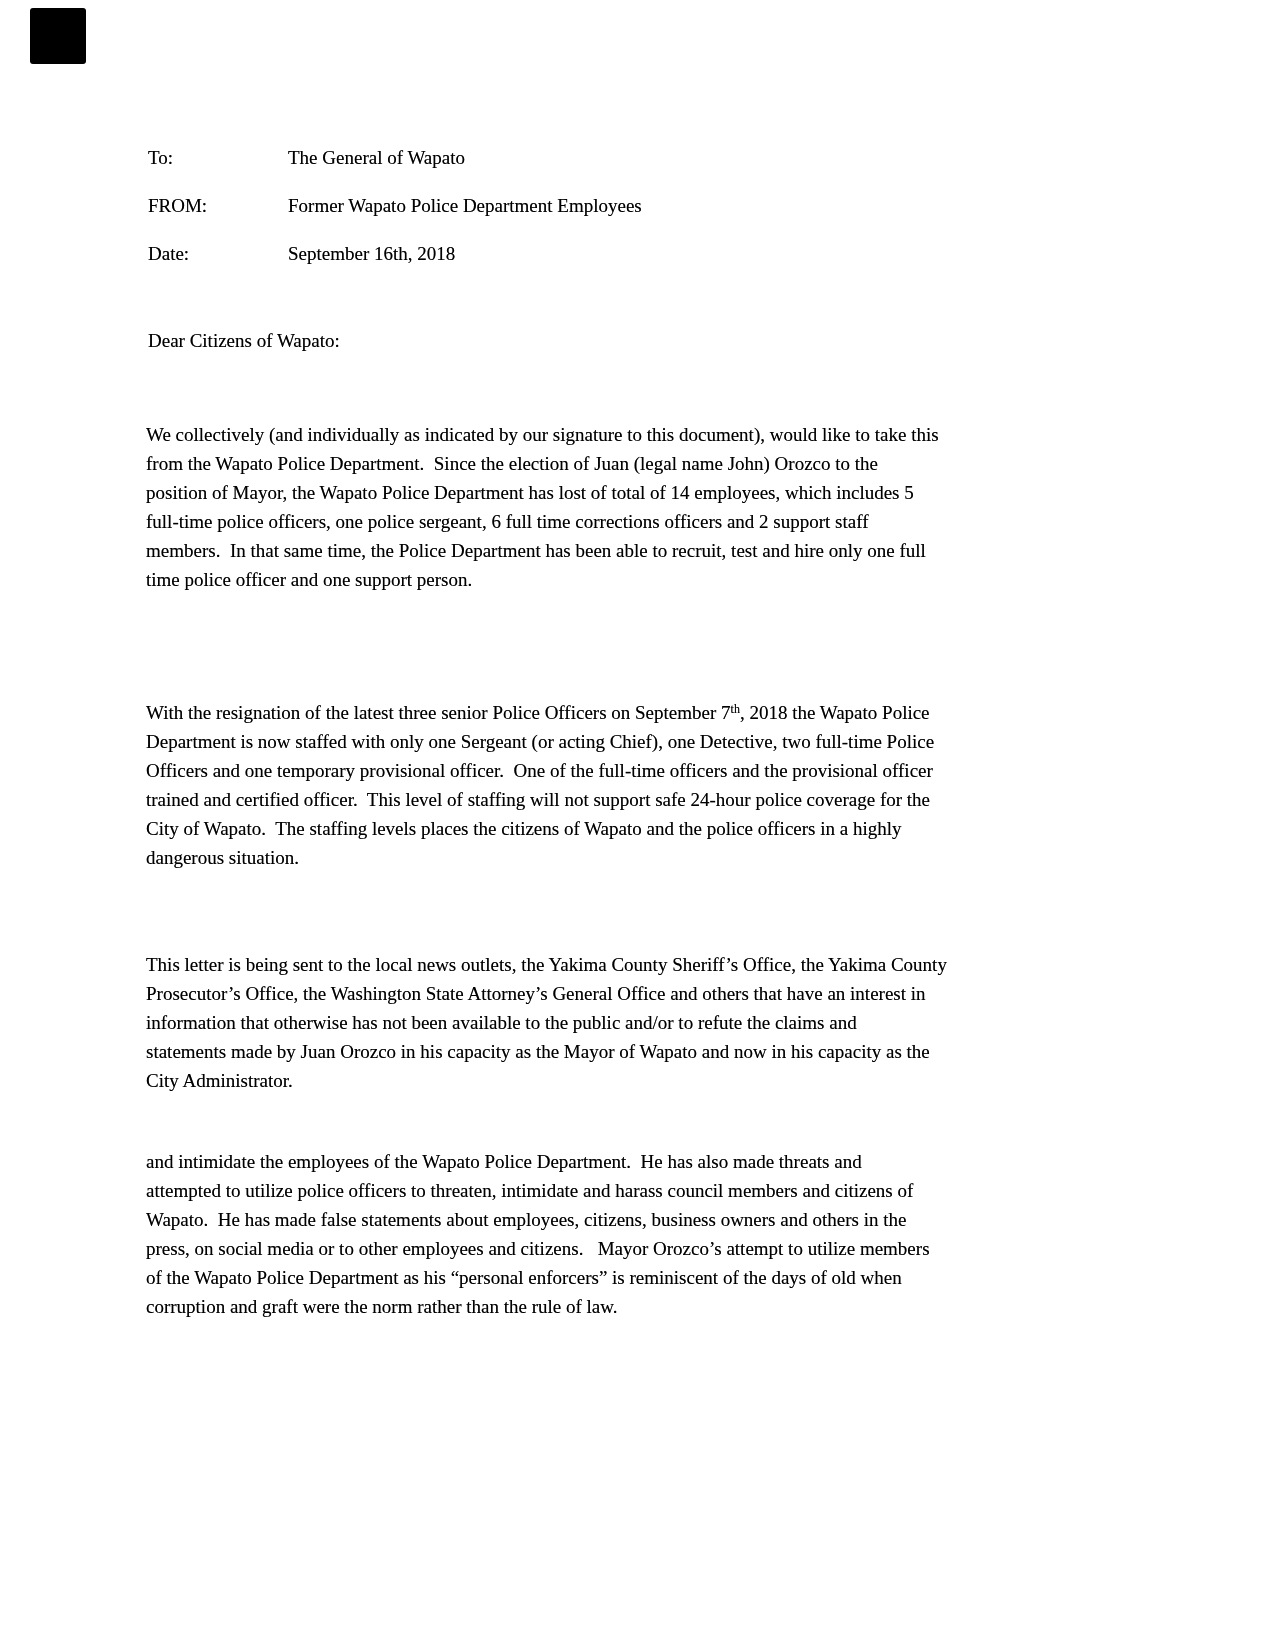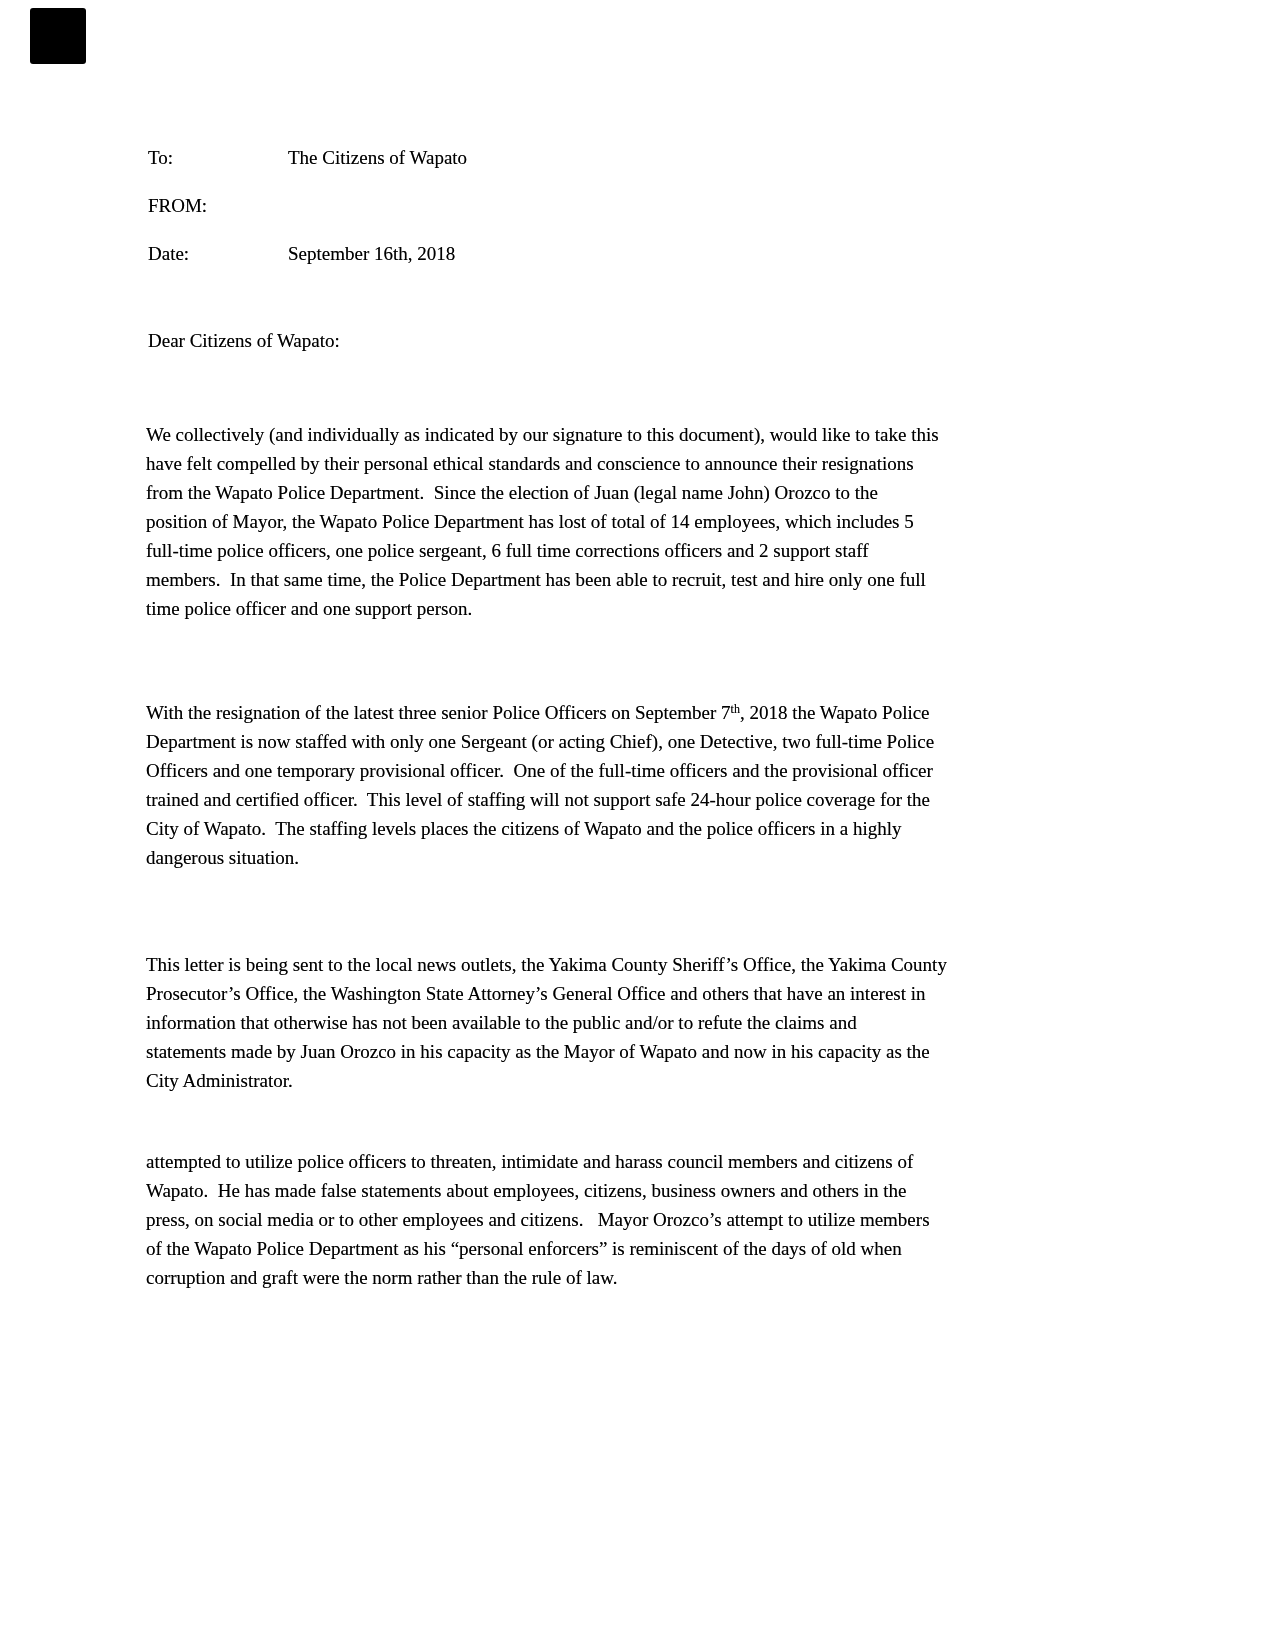"The Citizens of Wapato" span.memo-value { text: Citizens -> General }
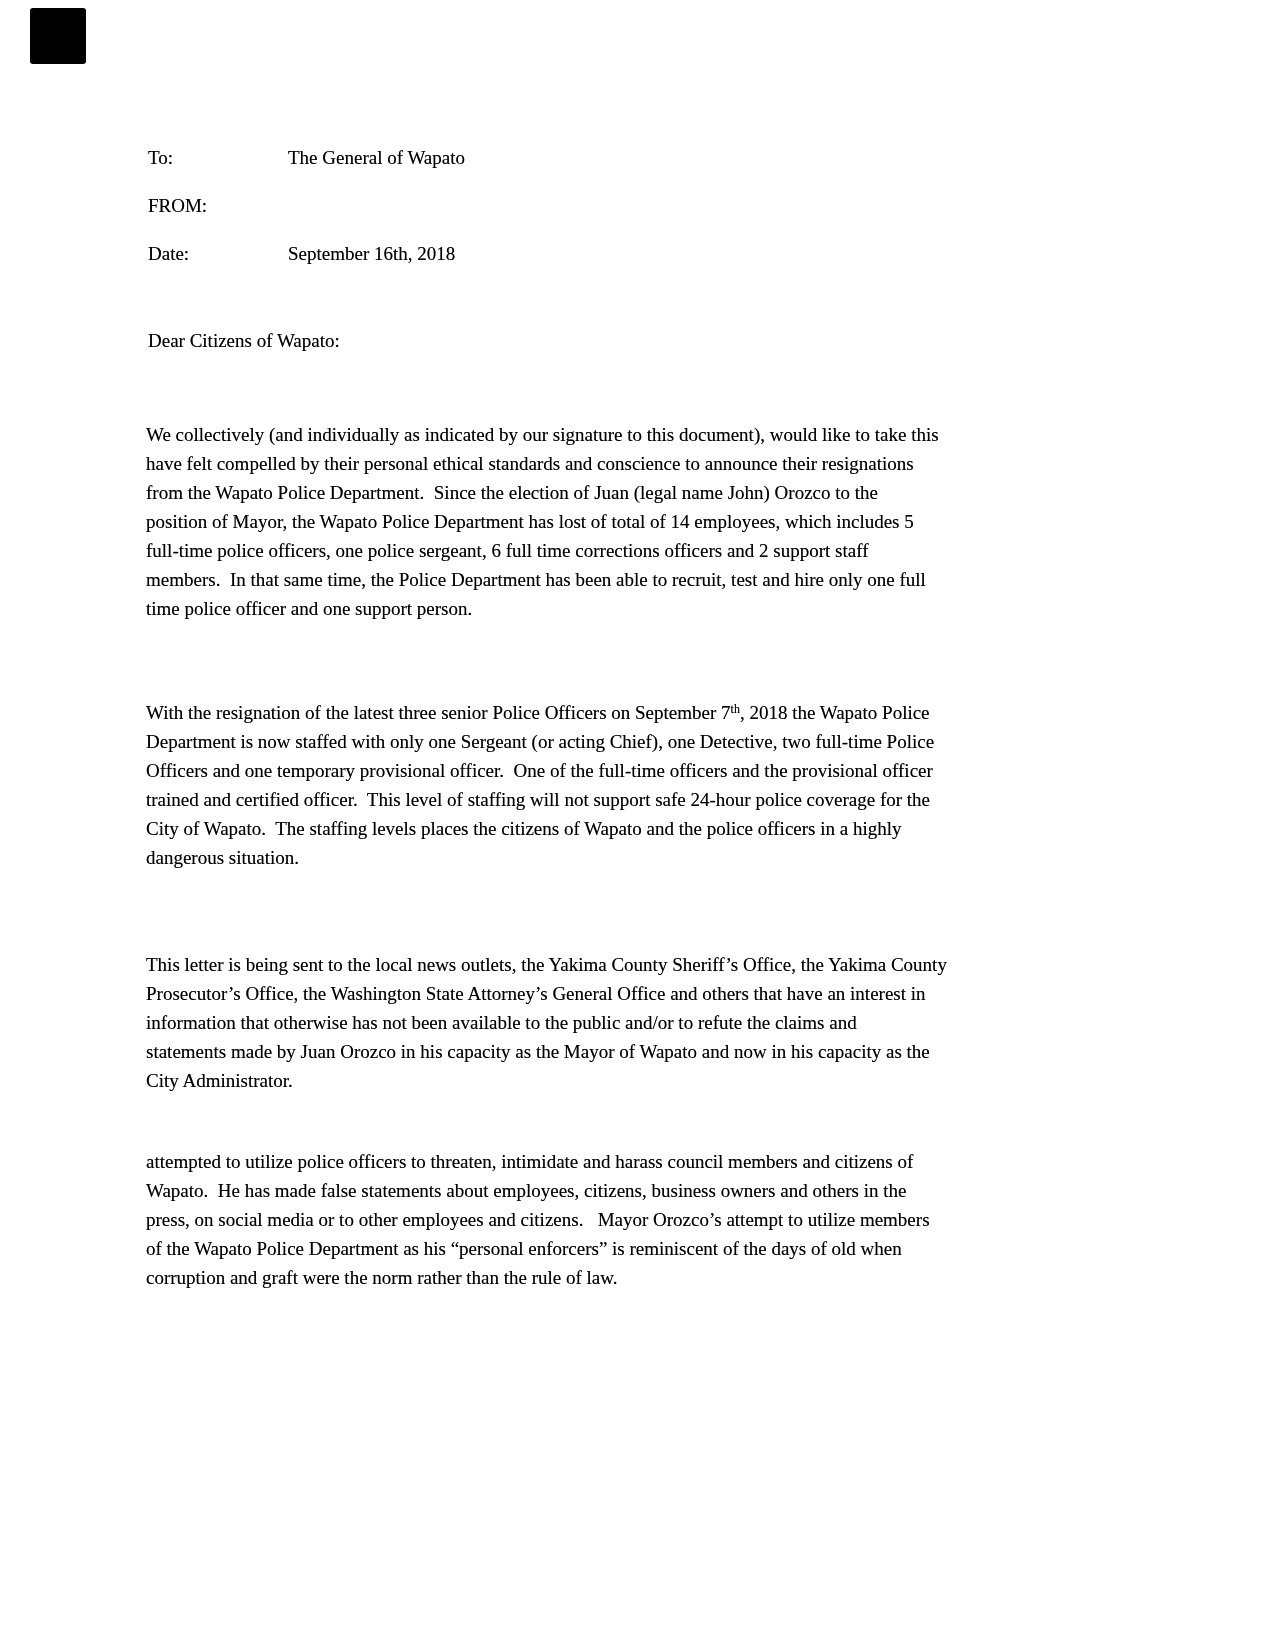"Former Wapato Police Department" span.memo-value { html: none -> <span>Former Wapato Police Department Employees</span> }
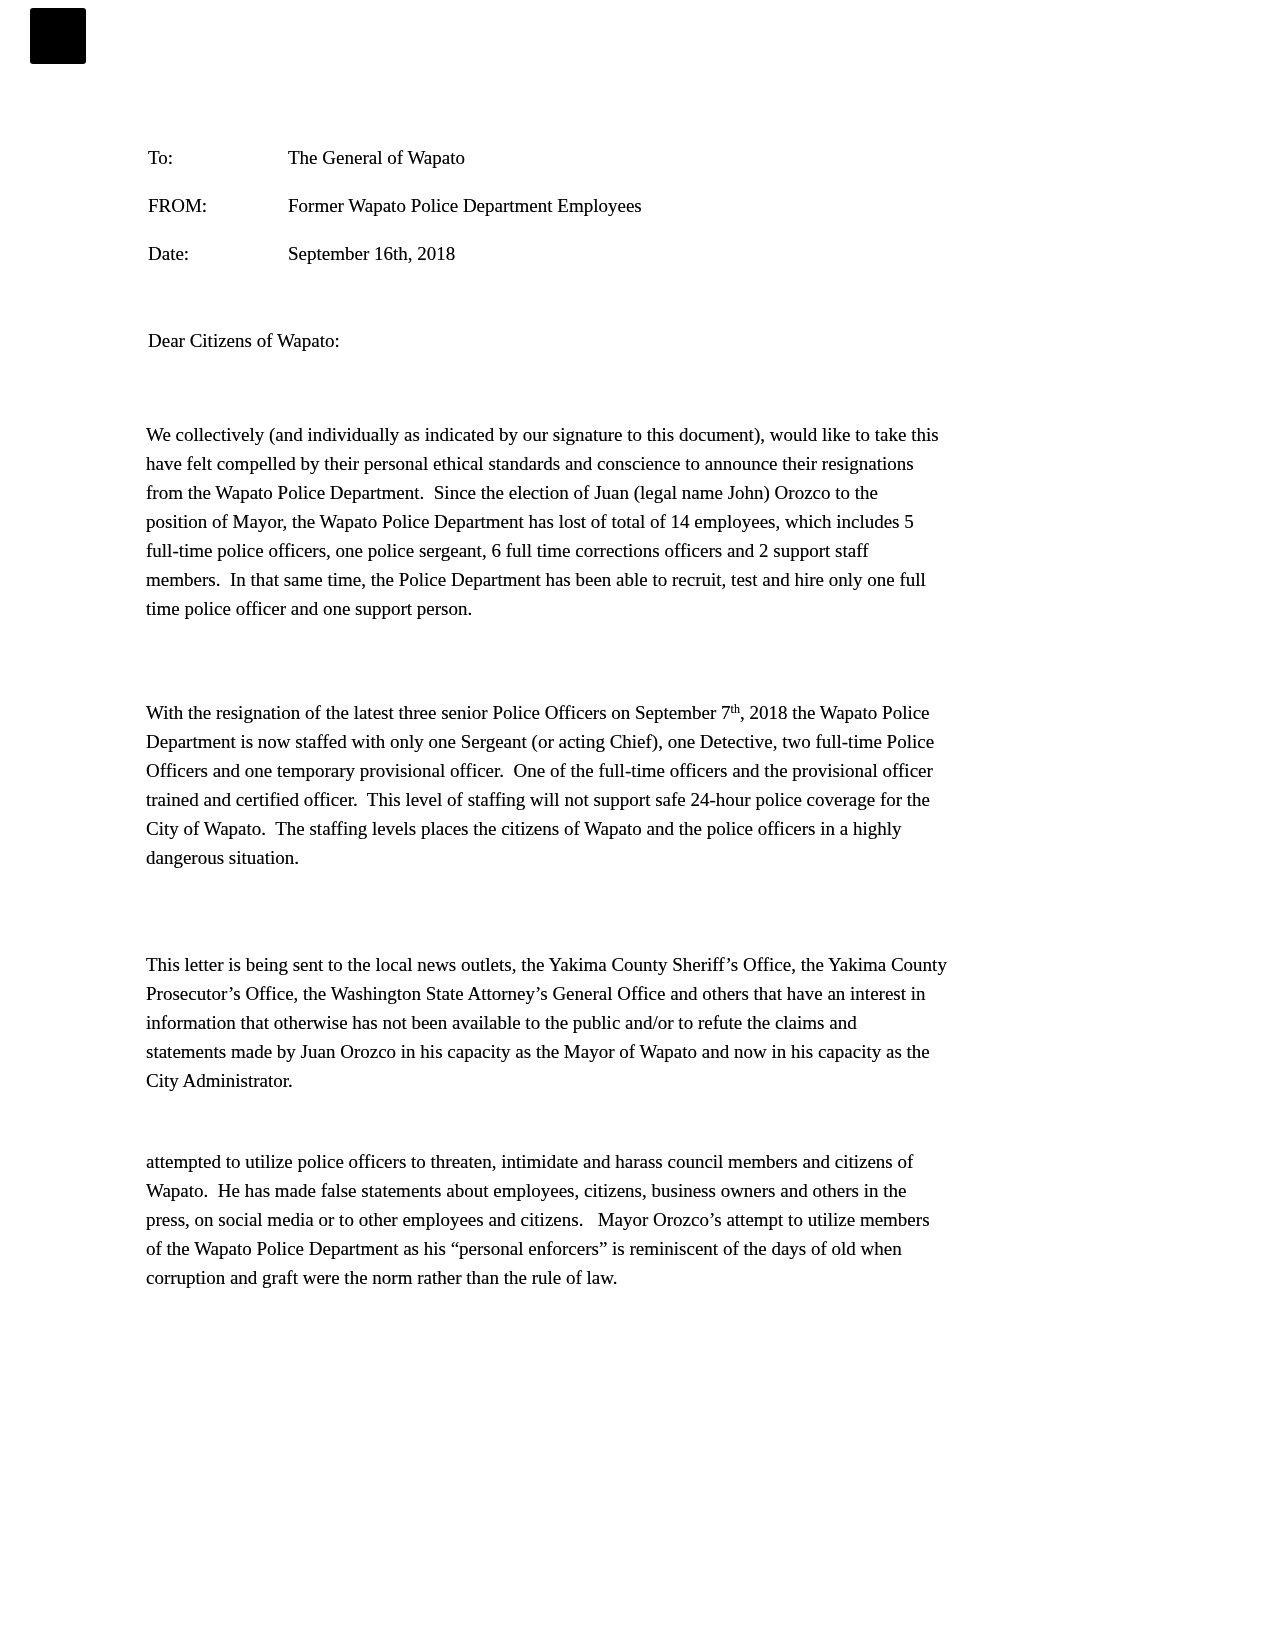"have felt compelled by their" div.line { html: <div>have felt compelled by their personal ethical standards and conscience to announce their resignations</div> -> none }
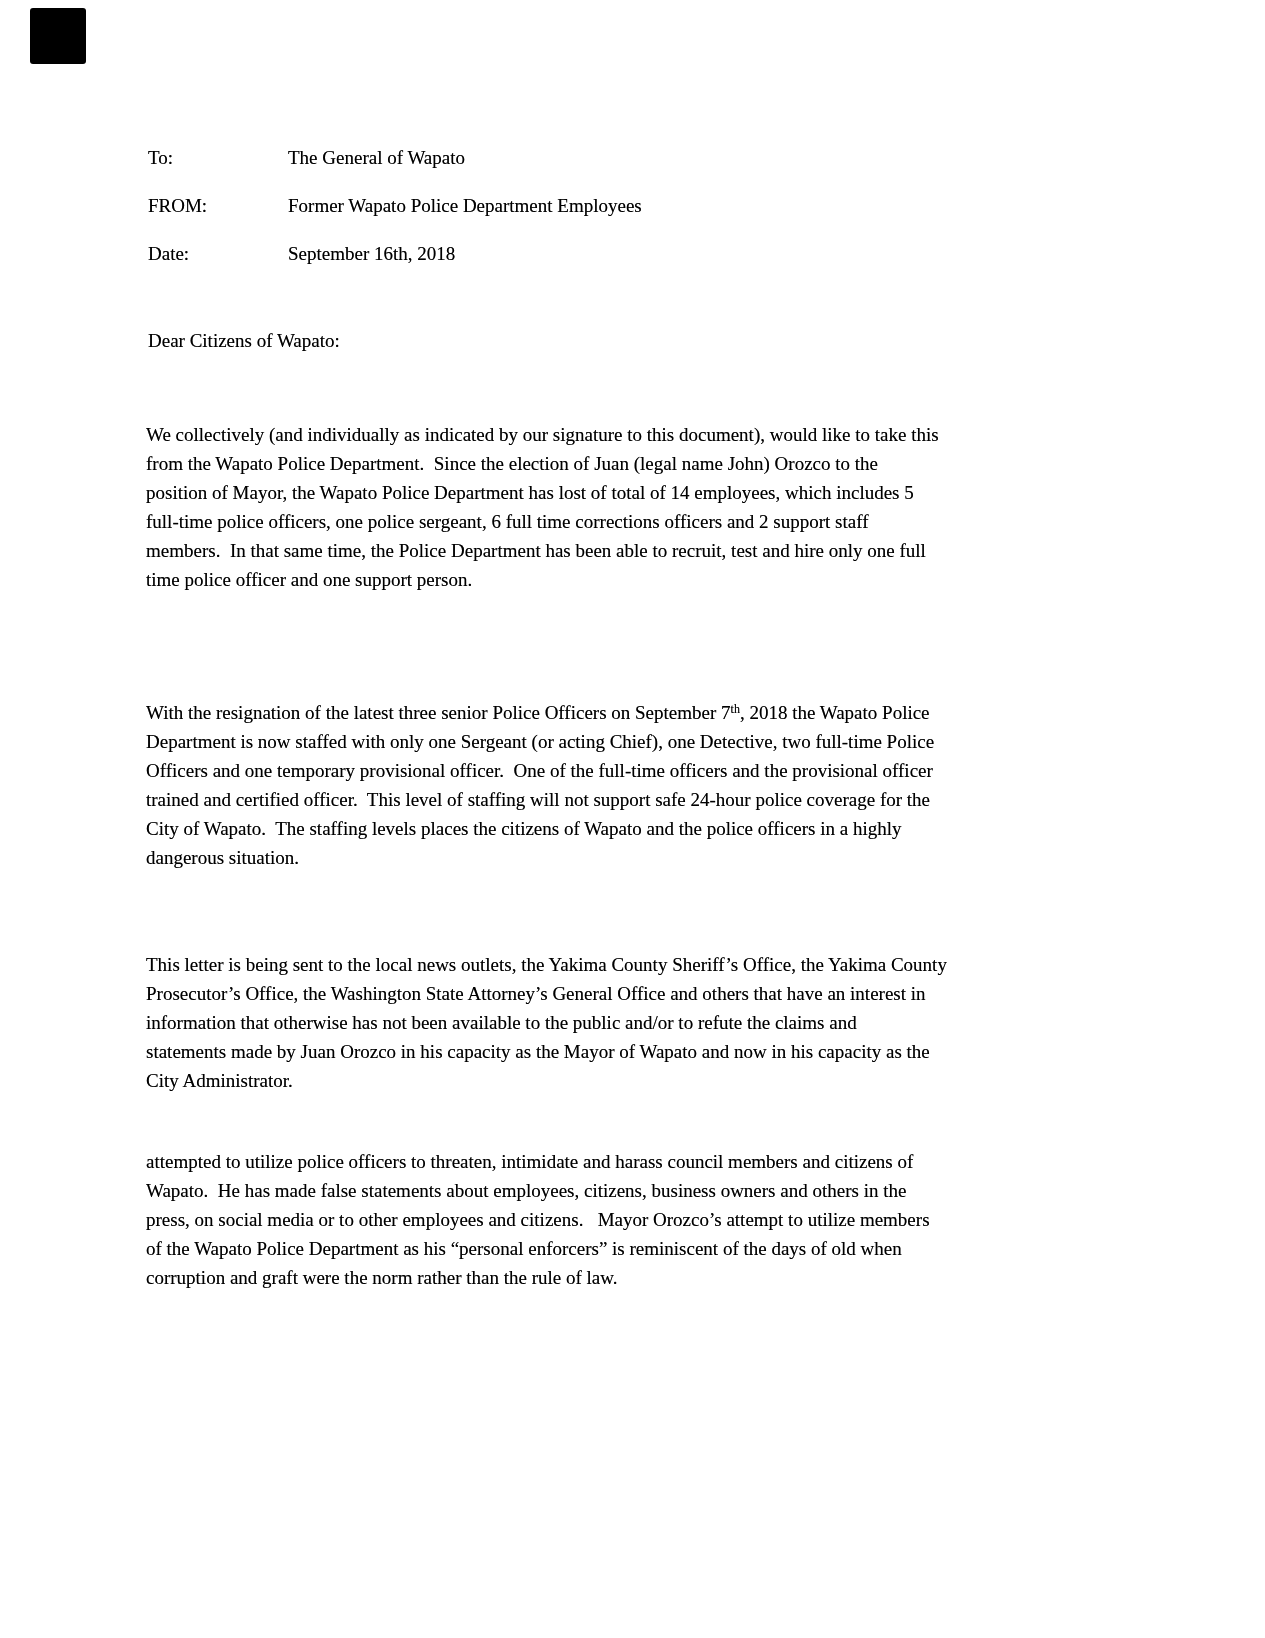"and intimidate the employees of" div.line { html: none -> <div>and intimidate the employees of the Wapato Police Department. He has also made threats and</div> }
